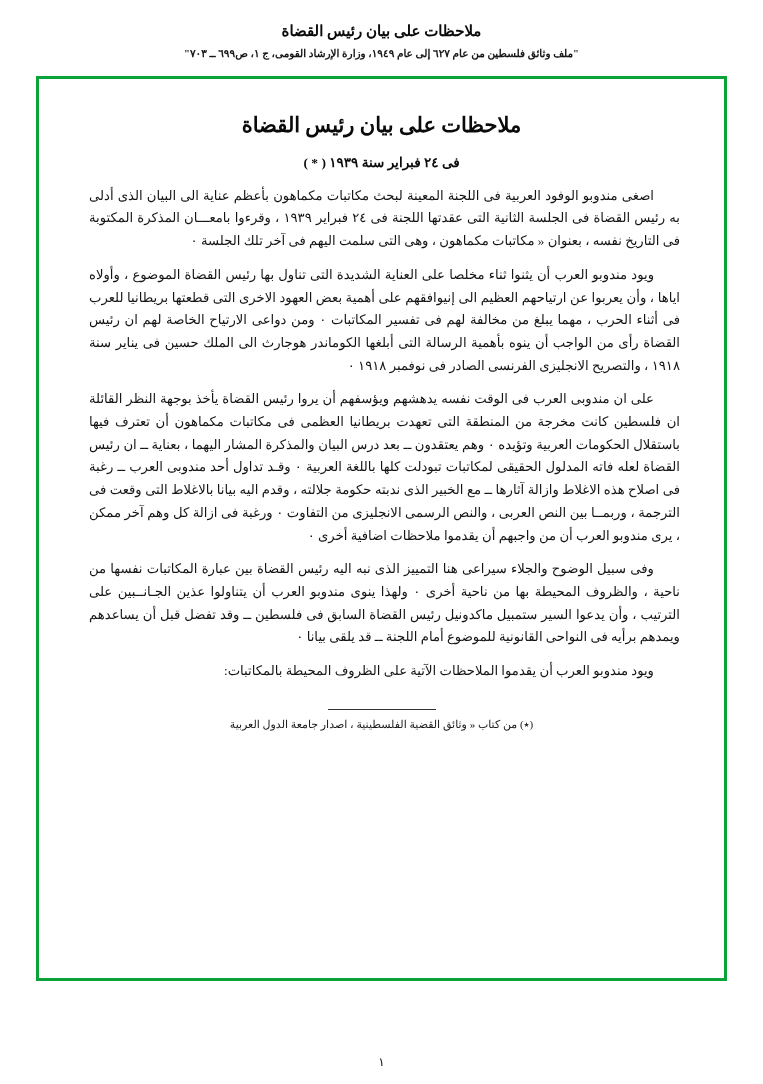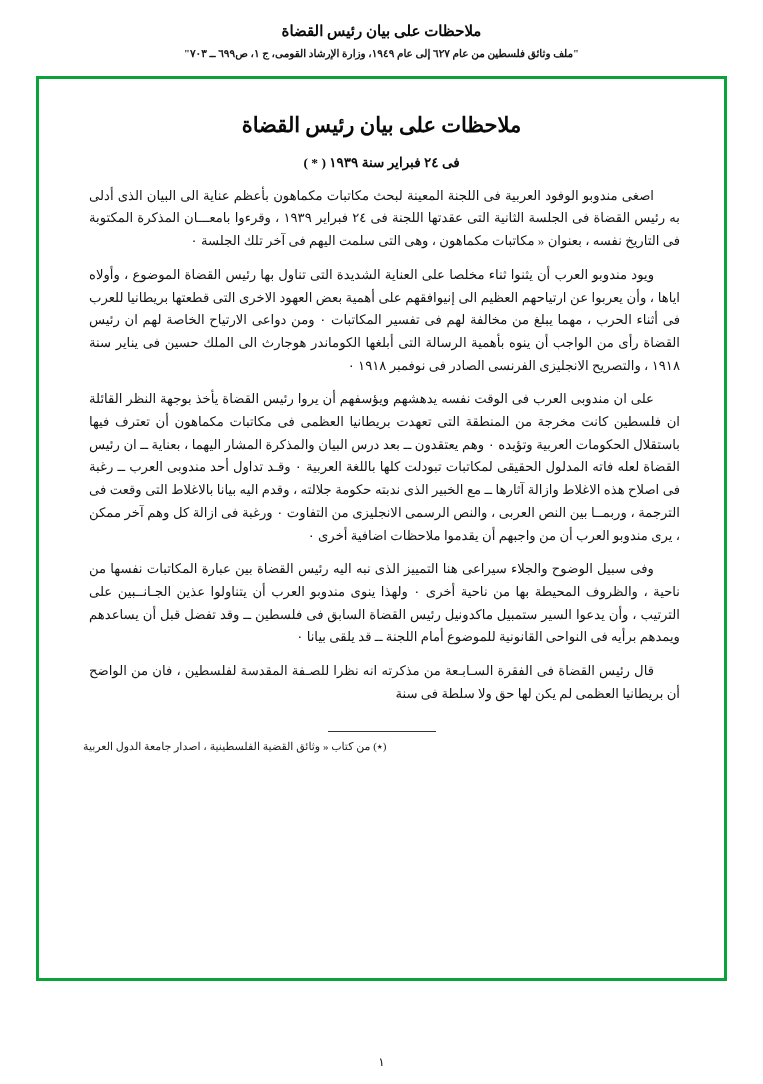"ويود مندوبو العرب أن يقدموا" p { html: none -> <p>ويود مندوبو العرب أن يقدموا الملاحظات الآتية على الظروف المحيطة بالمكاتبات:</p> }
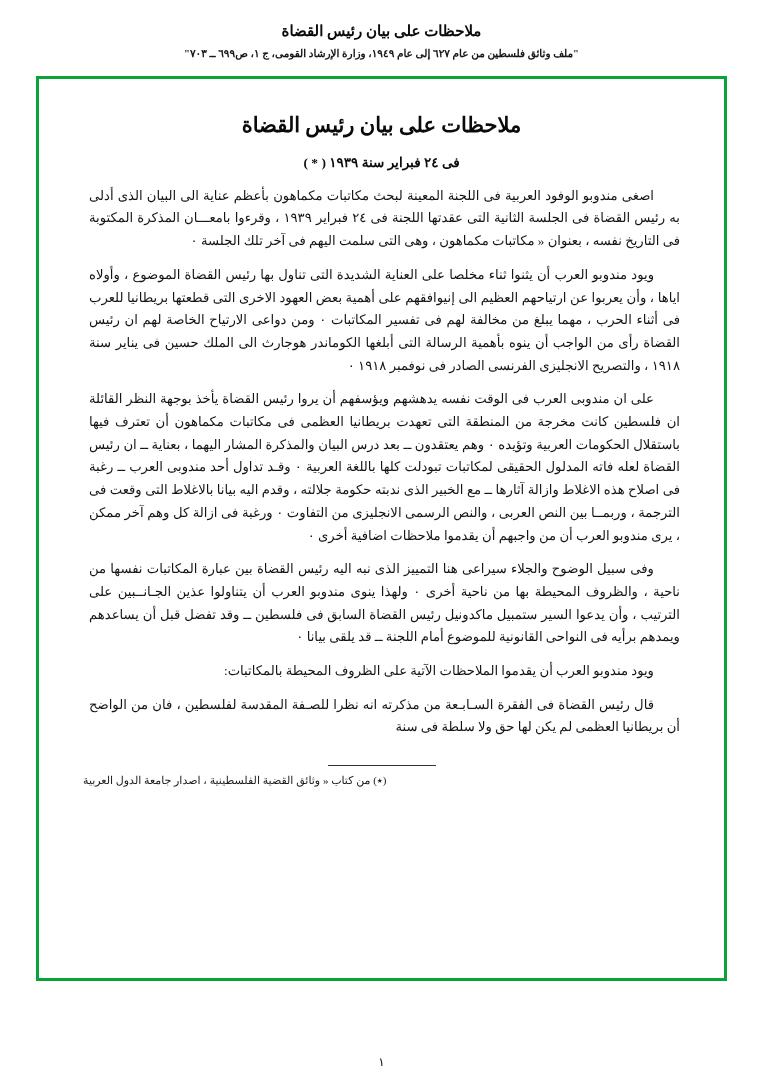"قال رئيس القضاة فى الفقرة" p { html: <p>قال رئيس القضاة فى الفقرة السـابـعة من مذكرته انه نظرا للصـفة المقدسة لفلسطين ، فان من الواضح أن بريطانيا العظمى لم يكن لها حق ولا سلطة فى سنة</p> -> none }
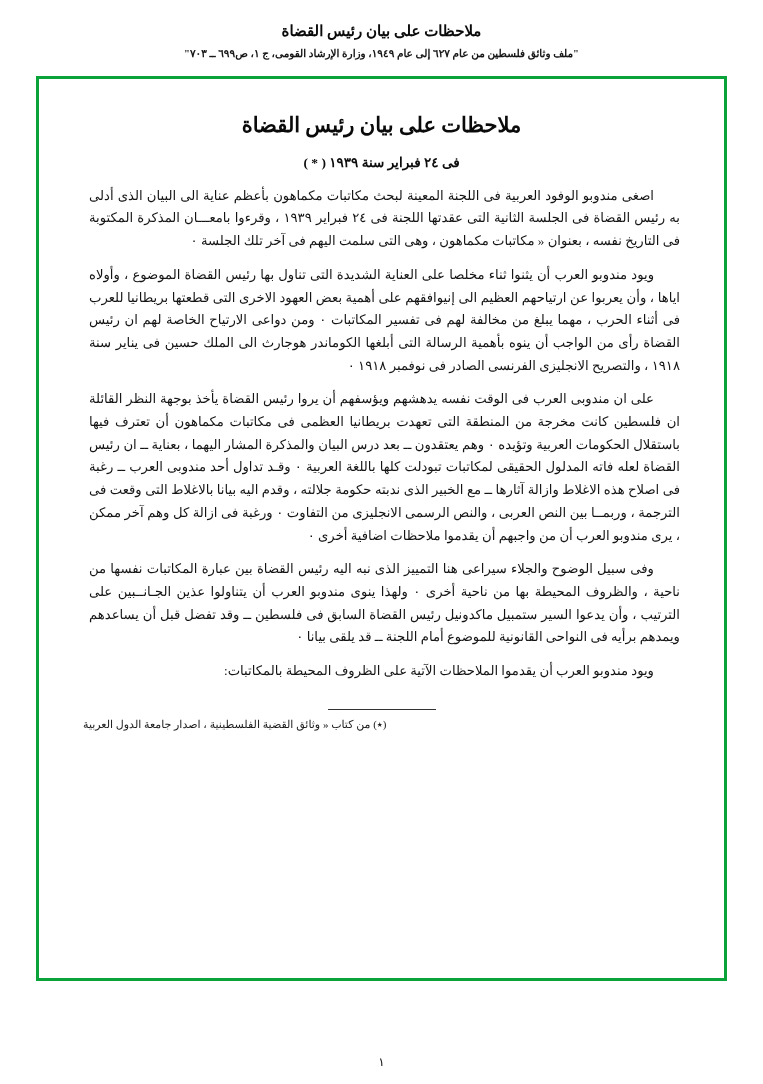"(٭) من كتاب « وثائق" .footnote { text-align: left -> center }
